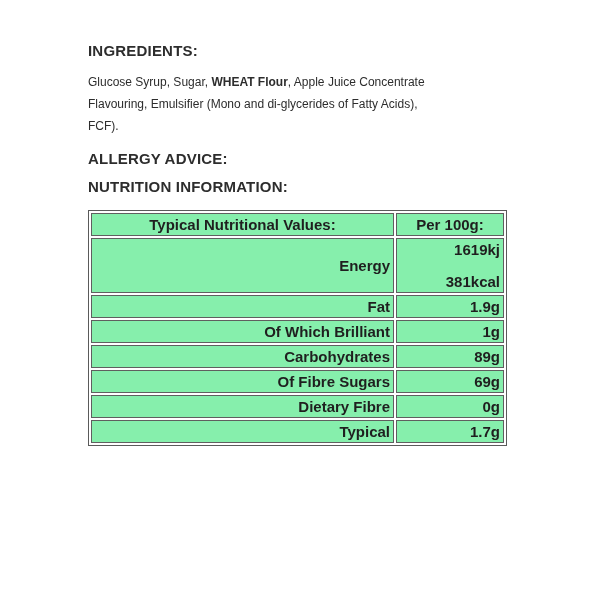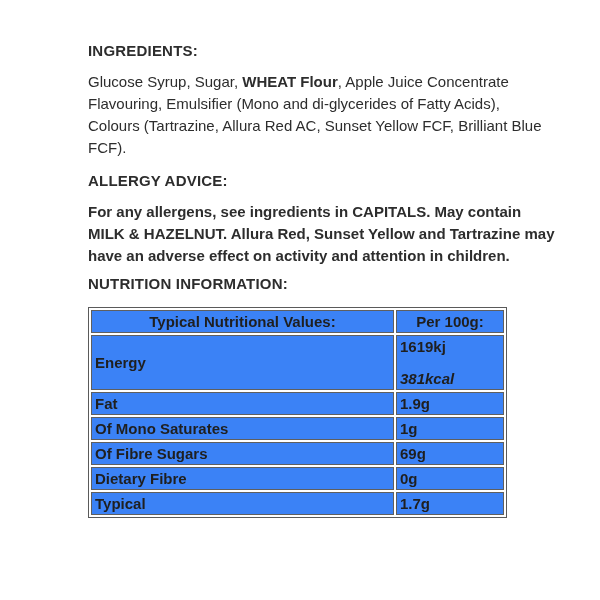"Glucose Syrup, Sugar, WHEAT Flour," .para { font-size: 15px -> 12px }
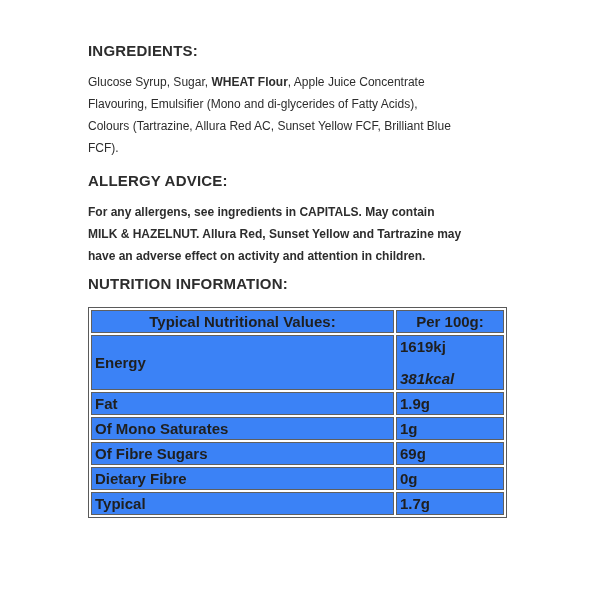"Colours (Tartrazine, Allura Red AC," div.pline { html: <div>Colours (Tartrazine, Allura Red AC, Sunset Yellow FCF, Brilliant Blue</div> -> none }
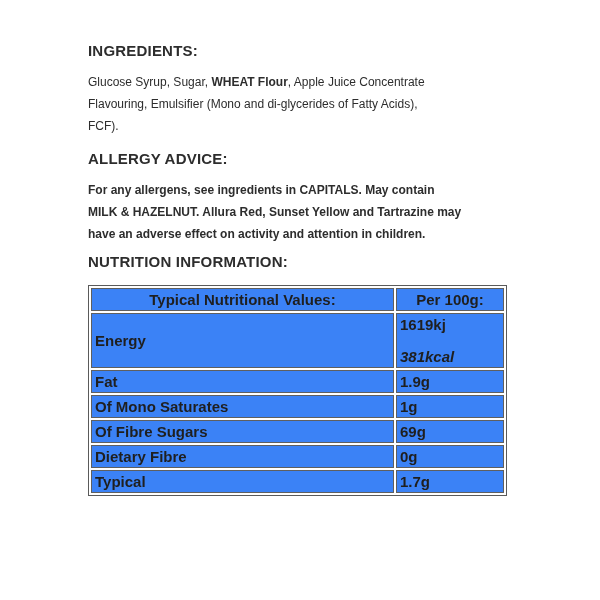"For any allergens, see ingredients" div.para { html: <div> <div>For any allergens, see ingredients in CAPITALS. May contain</div> <div>MILK &amp; HAZELNUT. Allura Red, Sunset Yellow and Tartrazine may</div> <div>have an adverse effect on activity and attention in children.</div> </div> -> none }
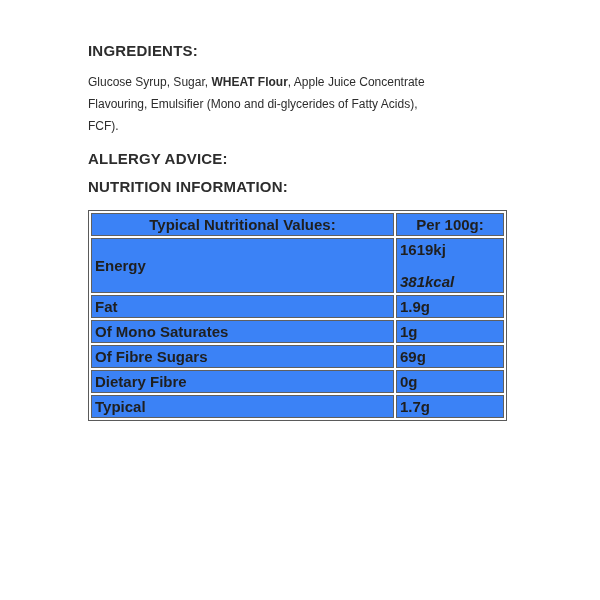"Typical Nutritional Values:" .nutrition-table th, .nutrition-table td { background: #3b82f6 -> #86efac }
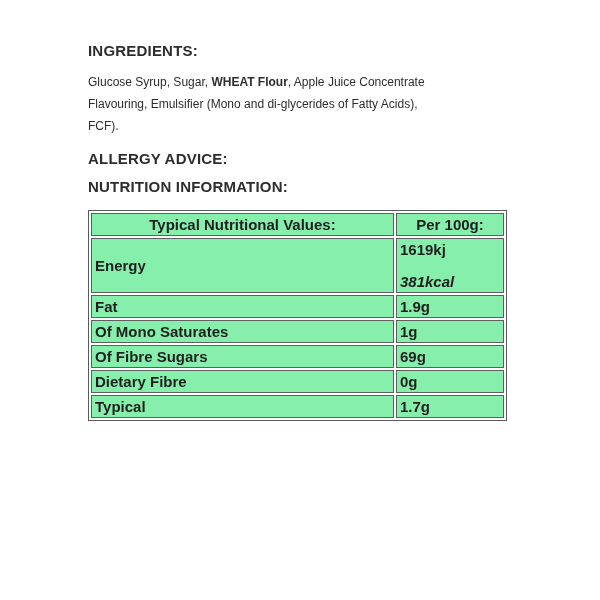"1619kj" .nutrition-table td { text-align: left -> right }
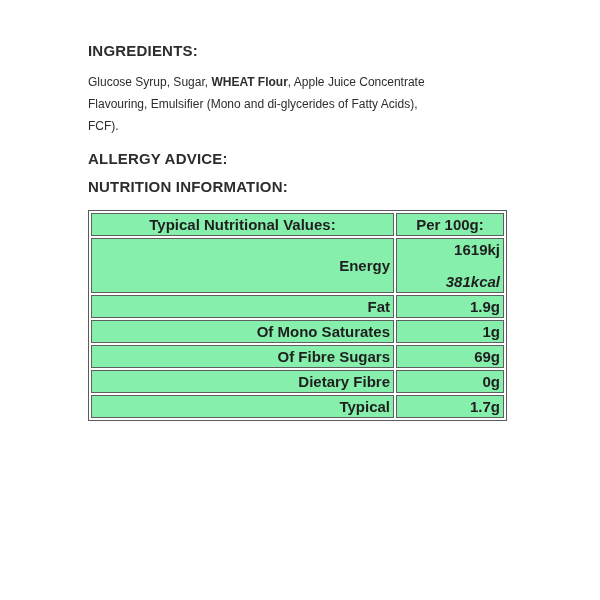"381kcal" .energy-kcal { font-style: italic -> none }
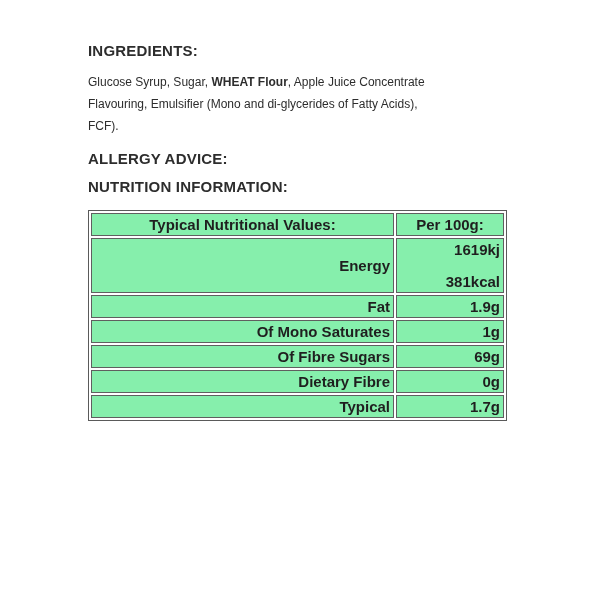"Of Mono Saturates" td { text: Mono Saturates -> Which Brilliant }
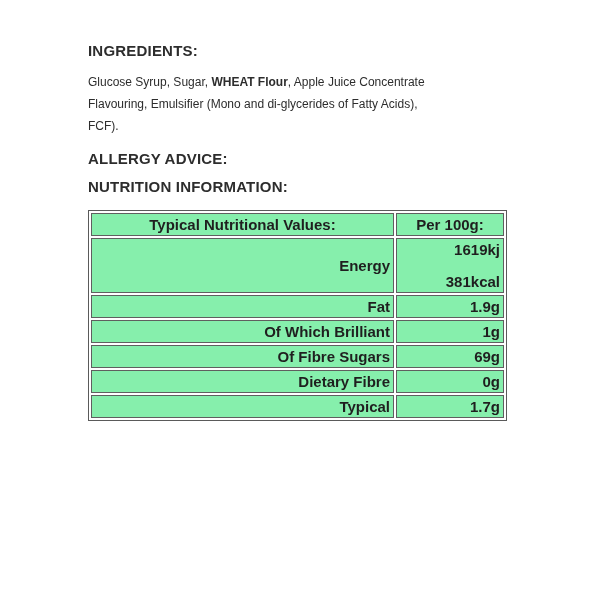"Carbohydrates" tr { html: none -> <tr> <td>Carbohydrates</td> <td>89g</td> </tr> }
